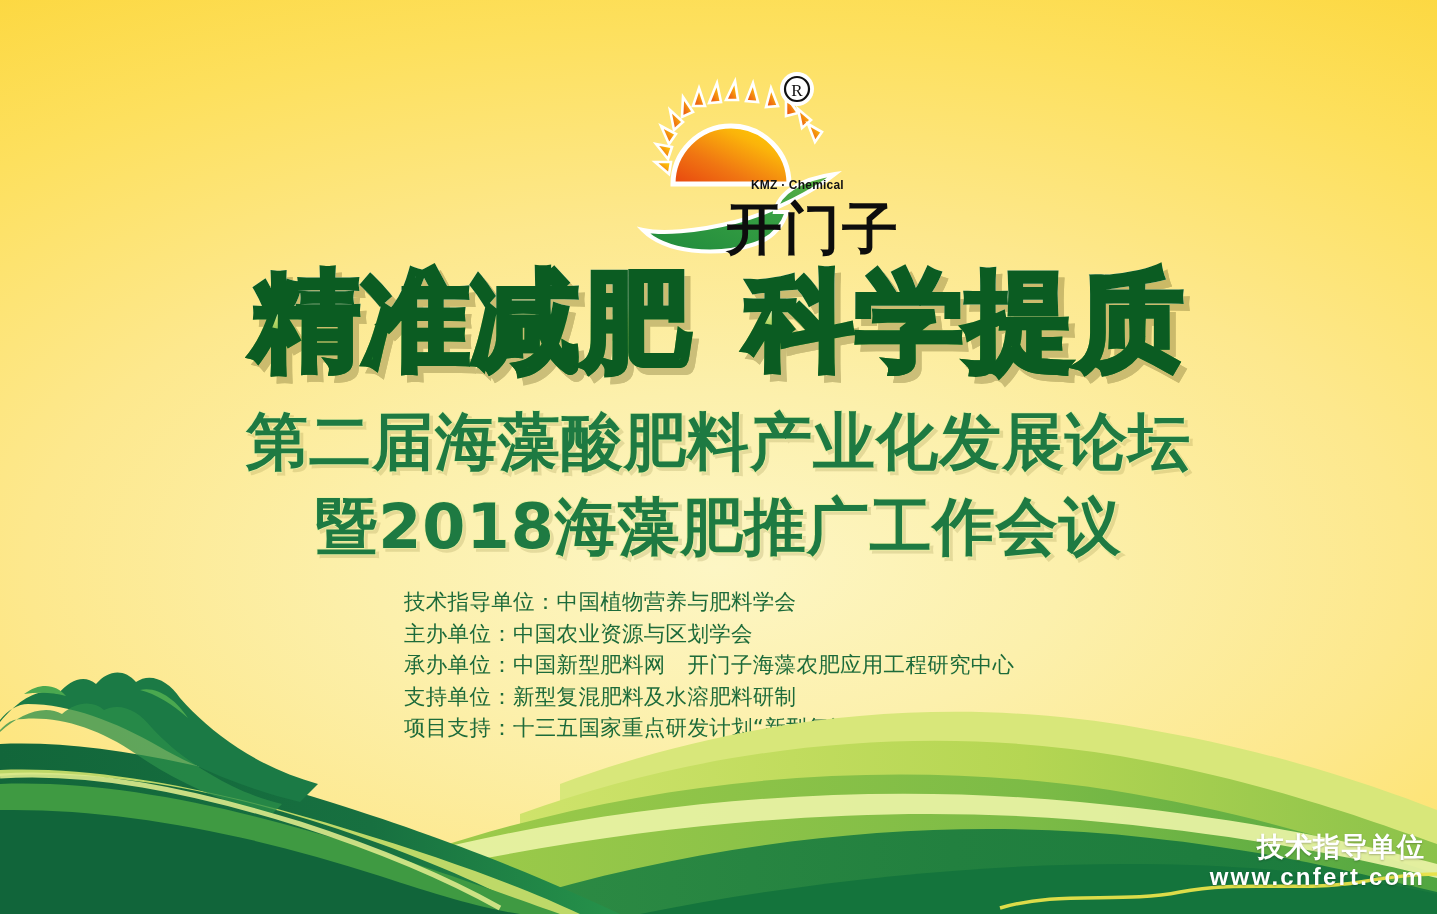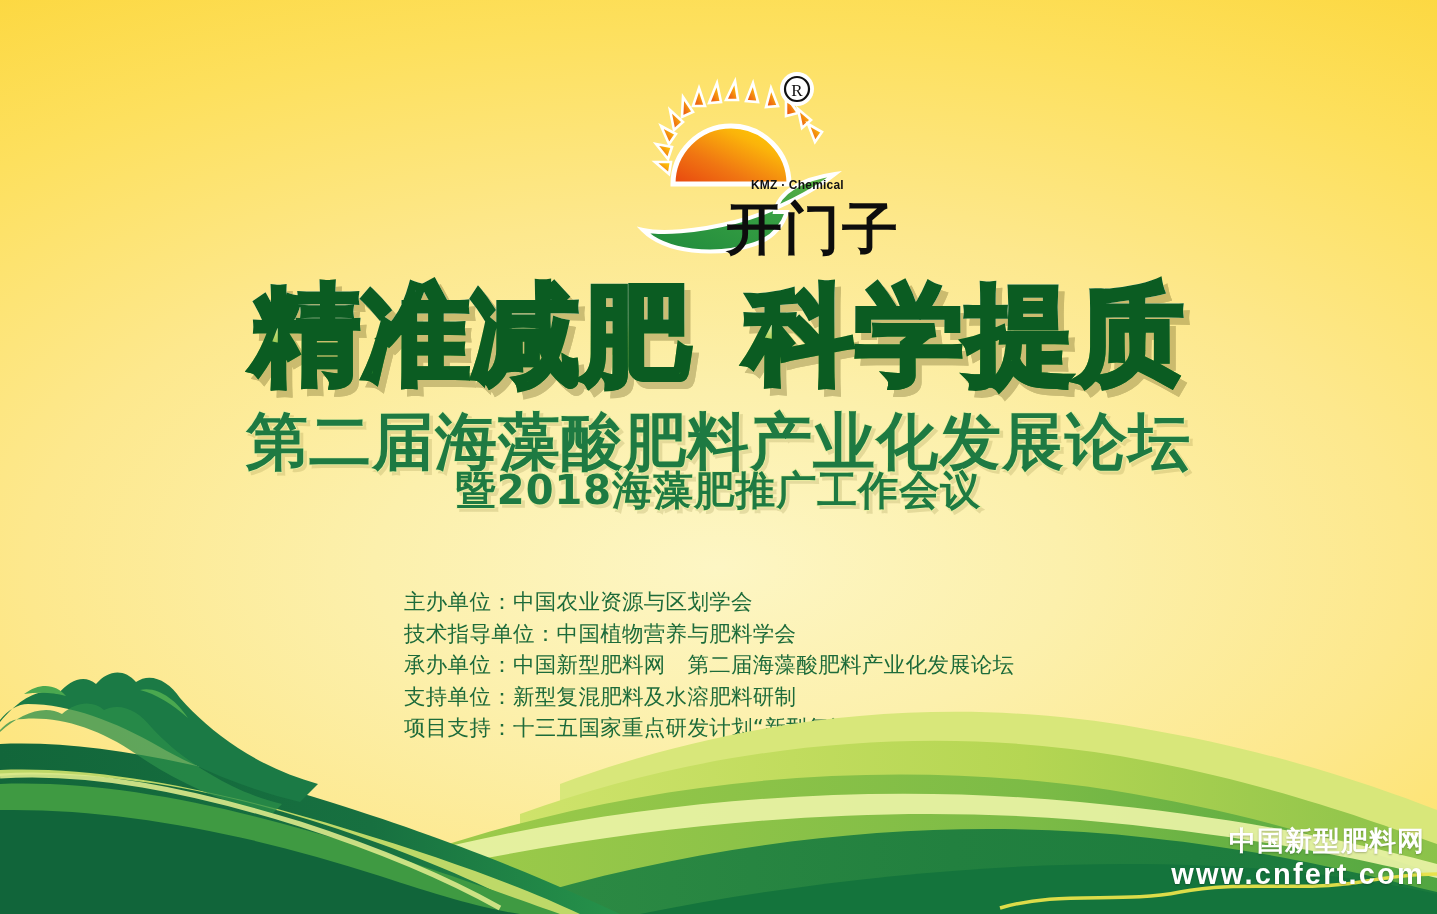"精准减肥 科学提质" .headline { margin-top: 14px -> none }
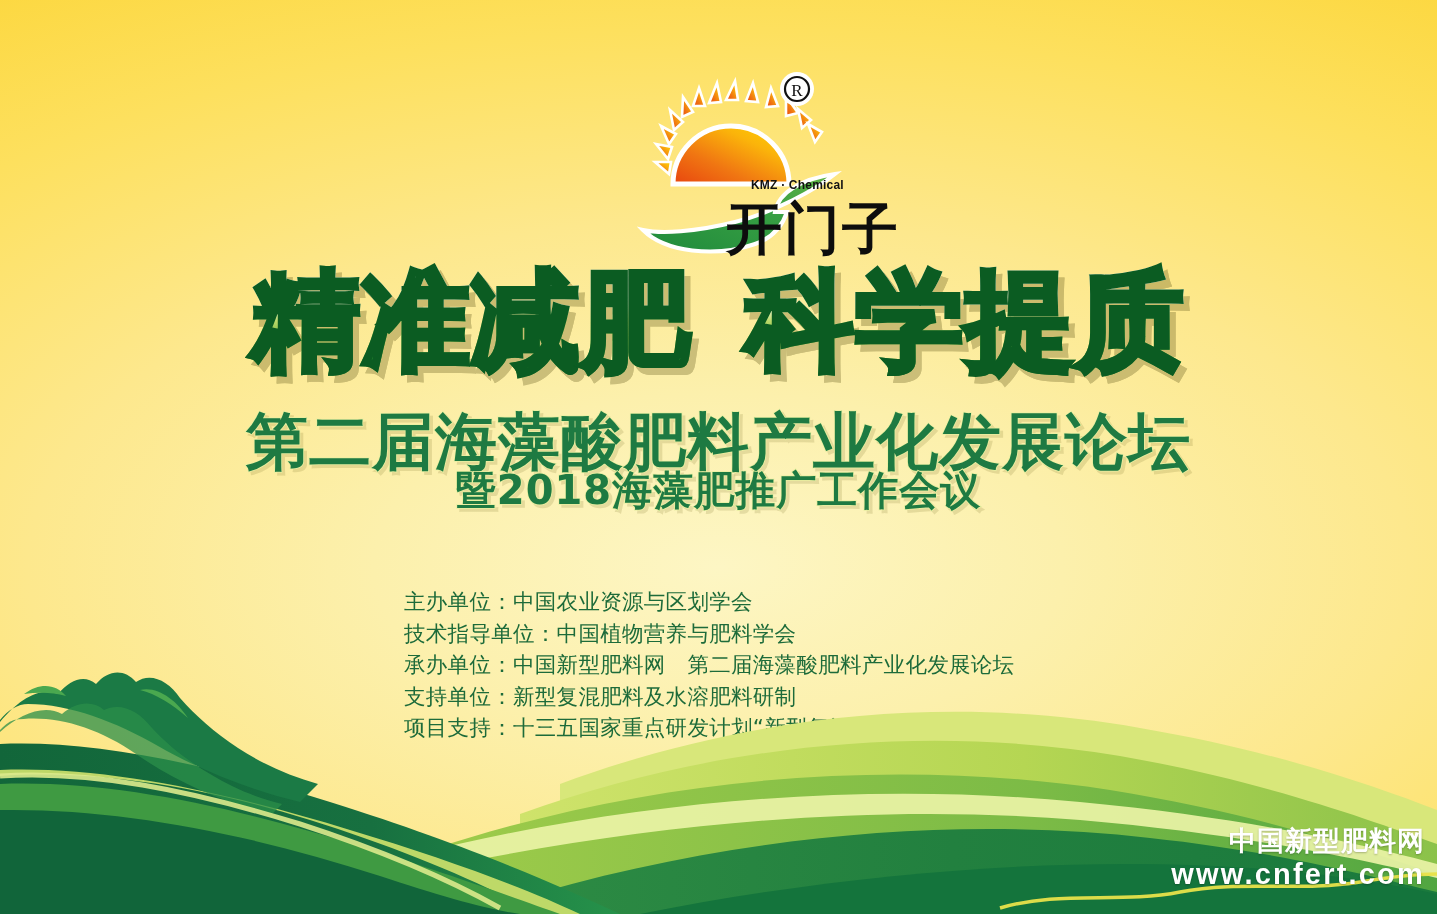"暨2018海藻肥推广工作会议" .sub2 { font-size: 40px -> 62px; top: 463px -> 485px }
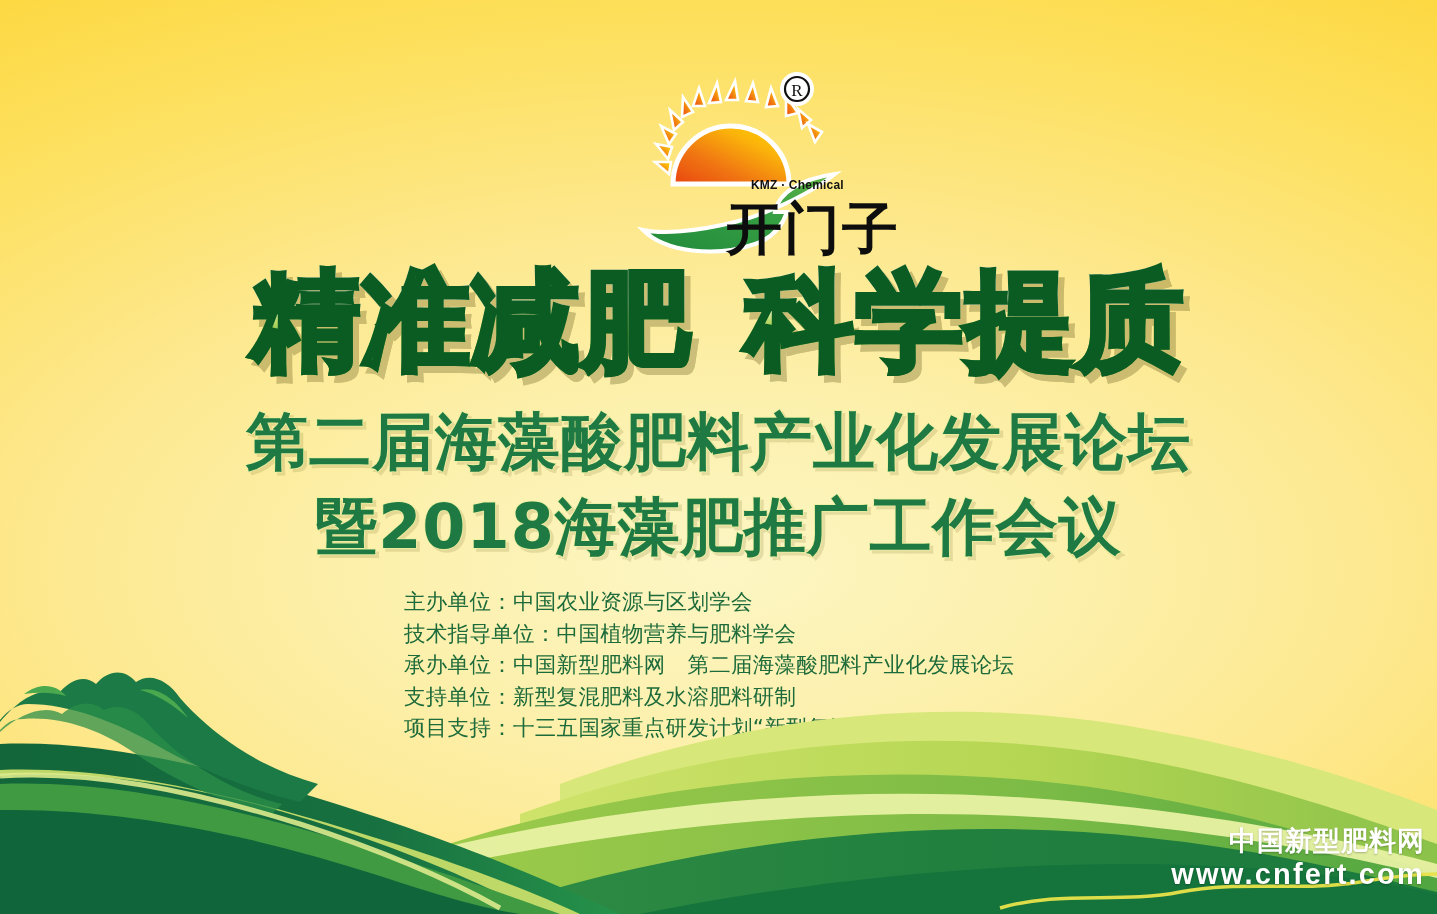"主办单位：中国农业资源与区划学会" div.detail-line { order: before "技术指导单位：中国植物营养与肥料学会" -> after "技术指导单位：中国植物营养与肥料学会" }
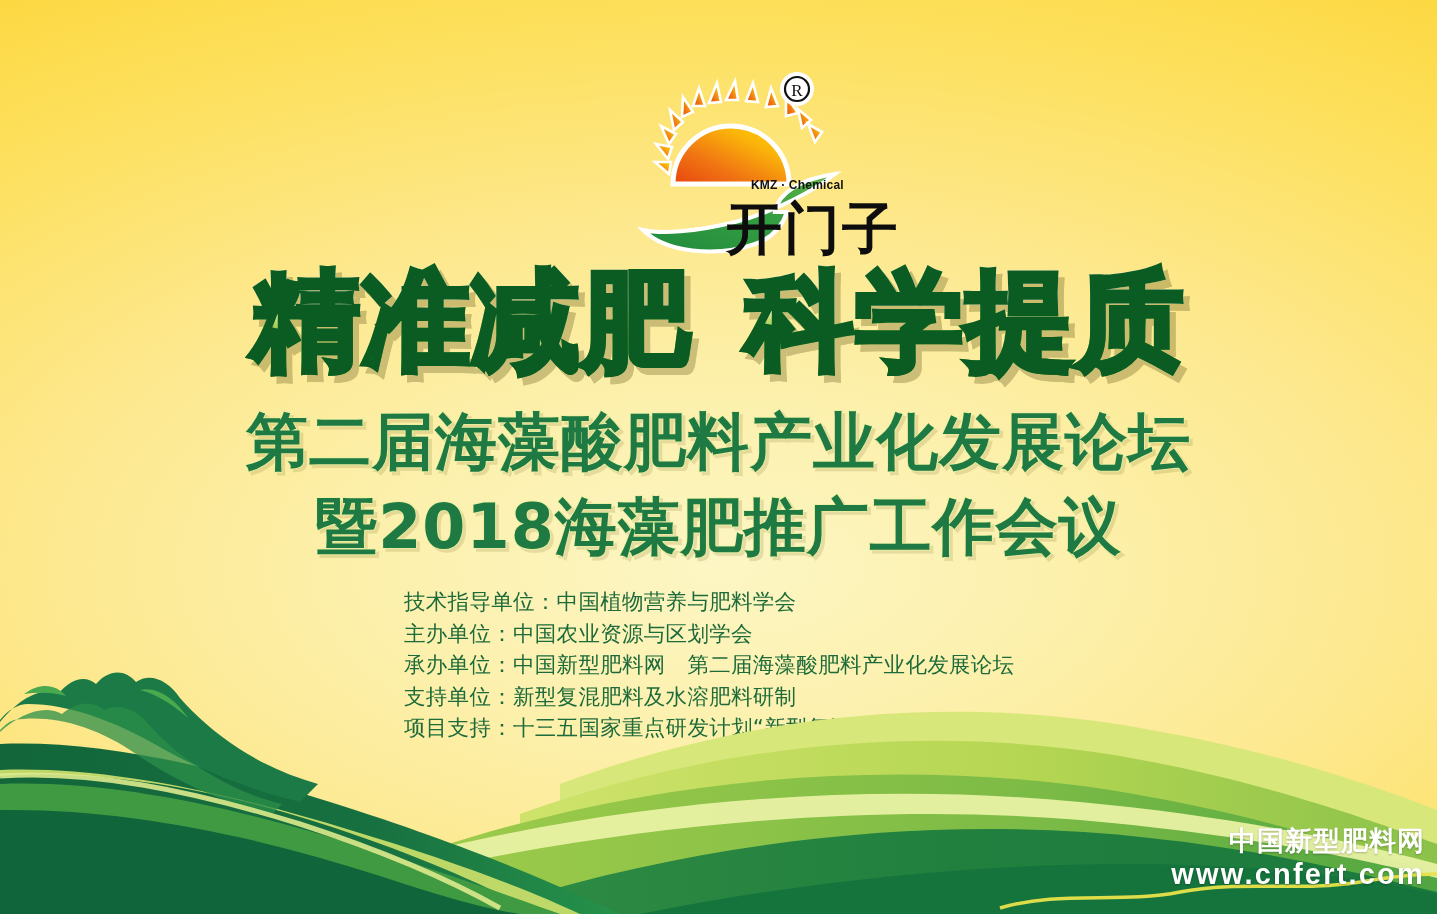"承办单位：中国新型肥料网 第二届海藻酸肥料产业化发展论坛" div.detail-line { text: 第二届海藻酸肥料产业化发展论坛 -> 开门子海藻农肥应用工程研究中心 }
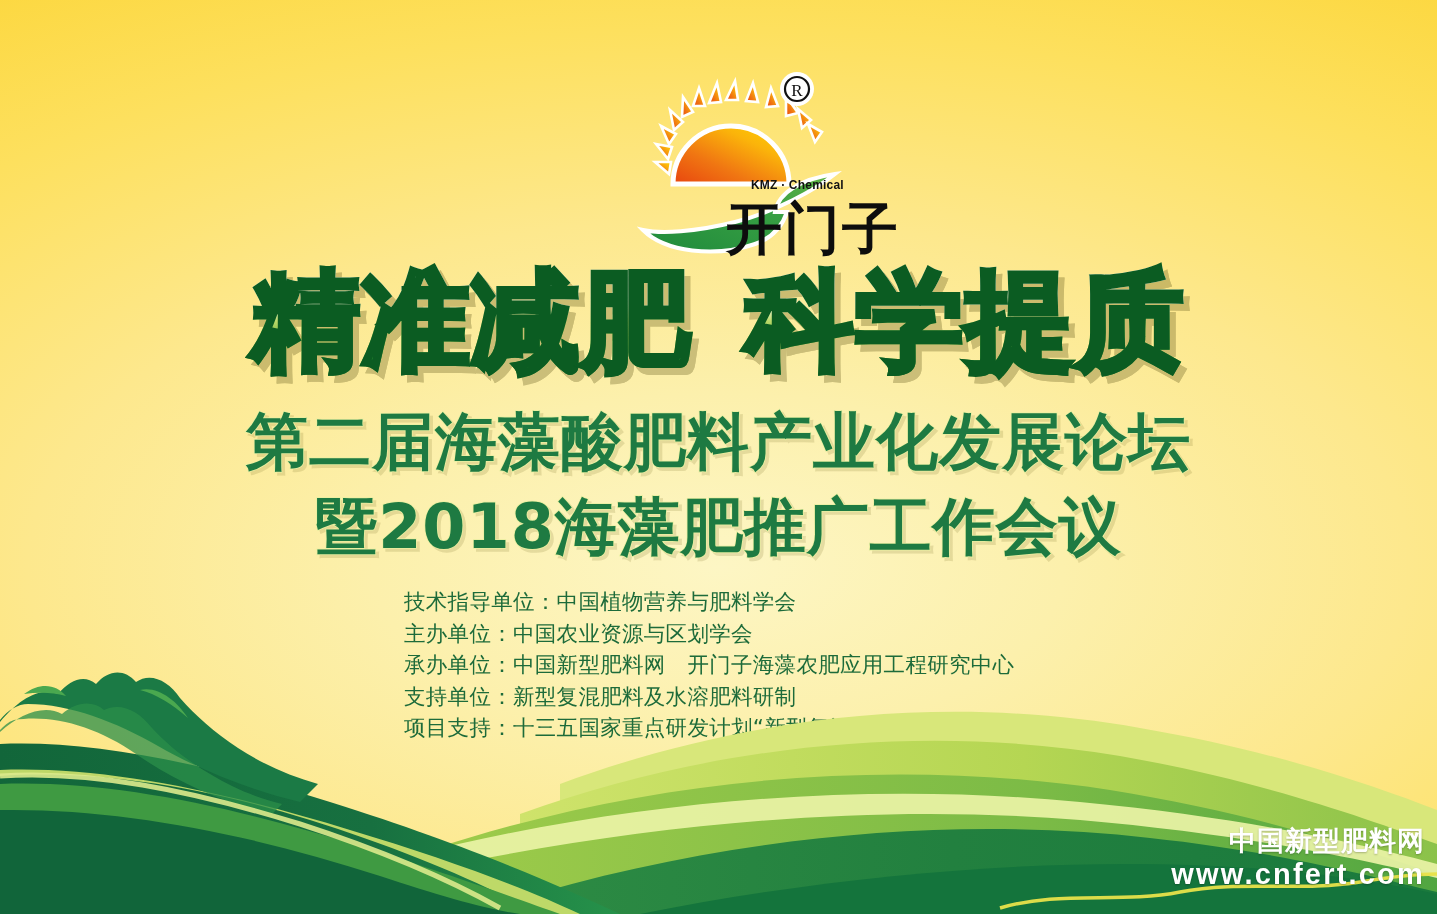"中国新型肥料网" div.wm-cn { text: 中国新型肥料网 -> 技术指导单位 }
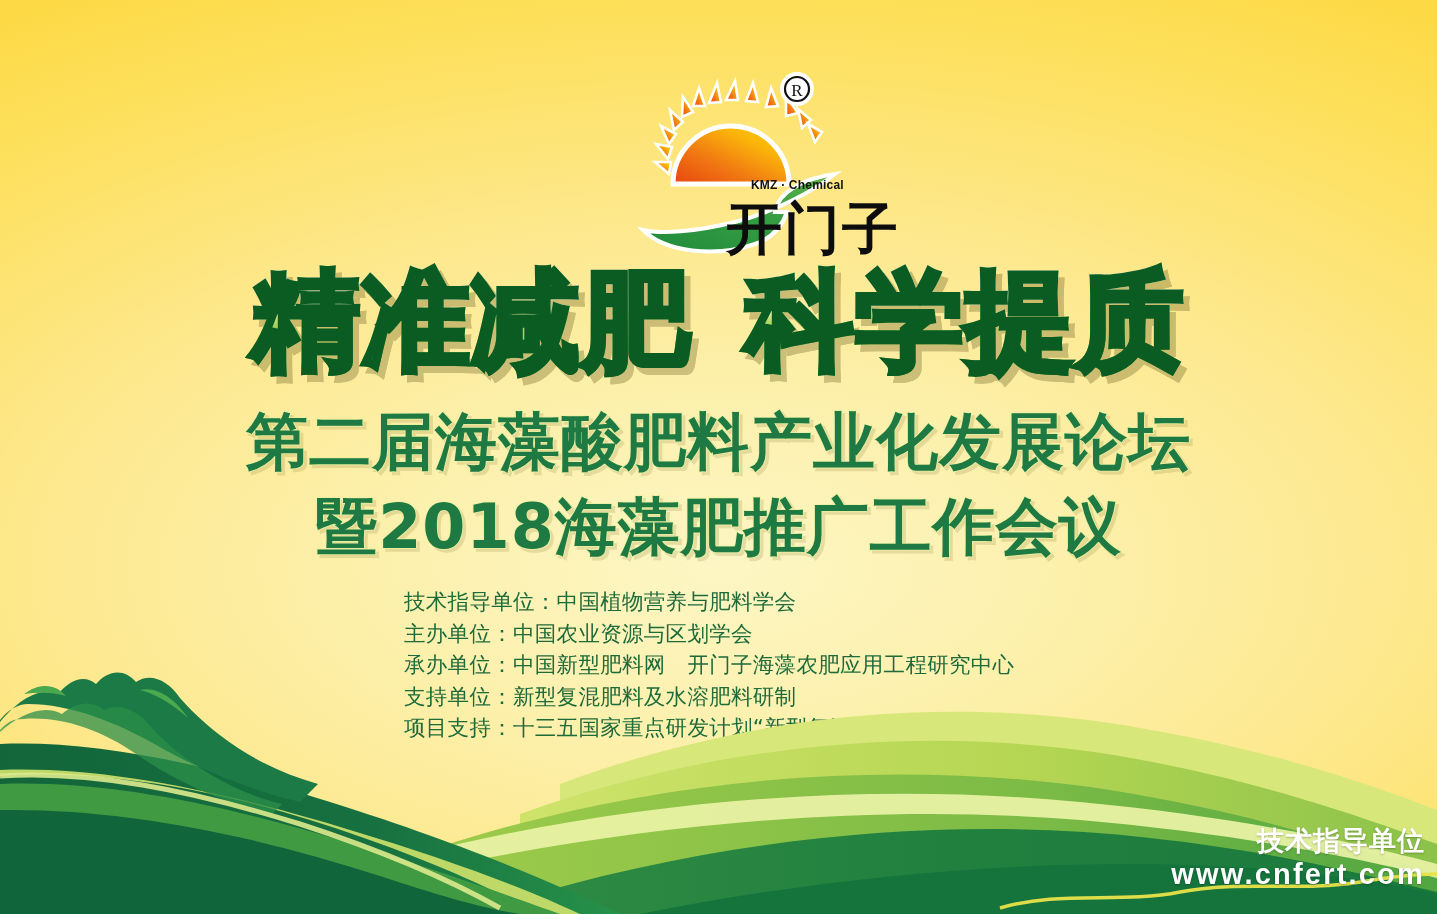"www.cnfert.com" .wm-url { font-size: 29px -> 24px }
